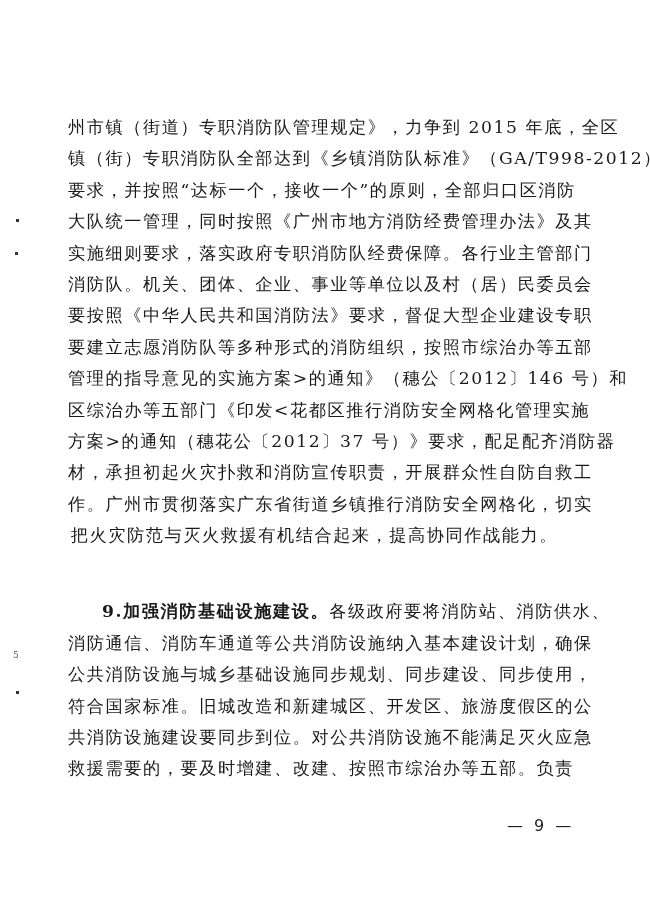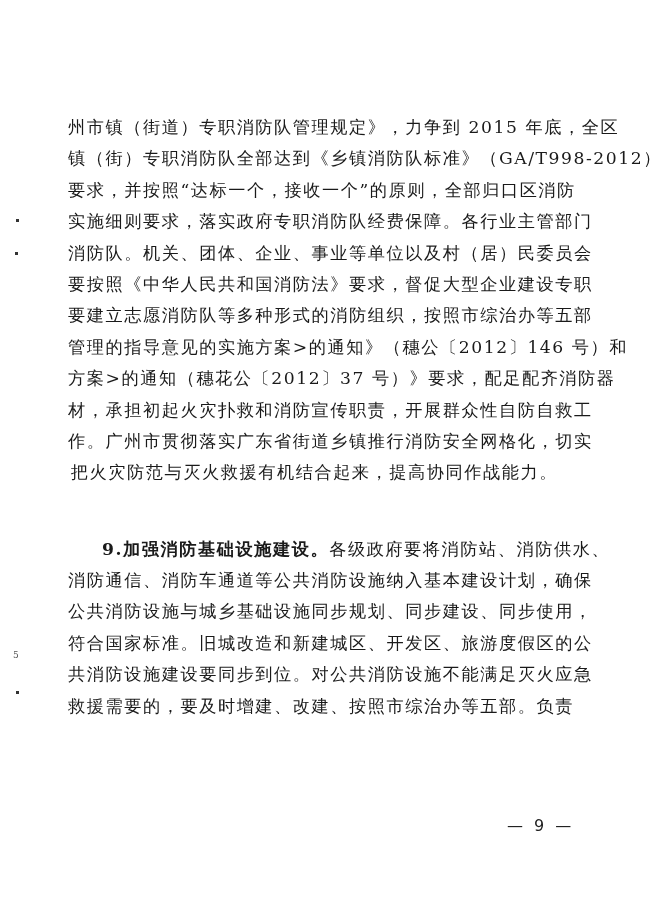"大队统一管理，同时按照《广州市地方消防经费管理办法》及其" div.line { html: none -> <div>大队统一管理，同时按照《广州市地方消防经费管理办法》及其</div> }
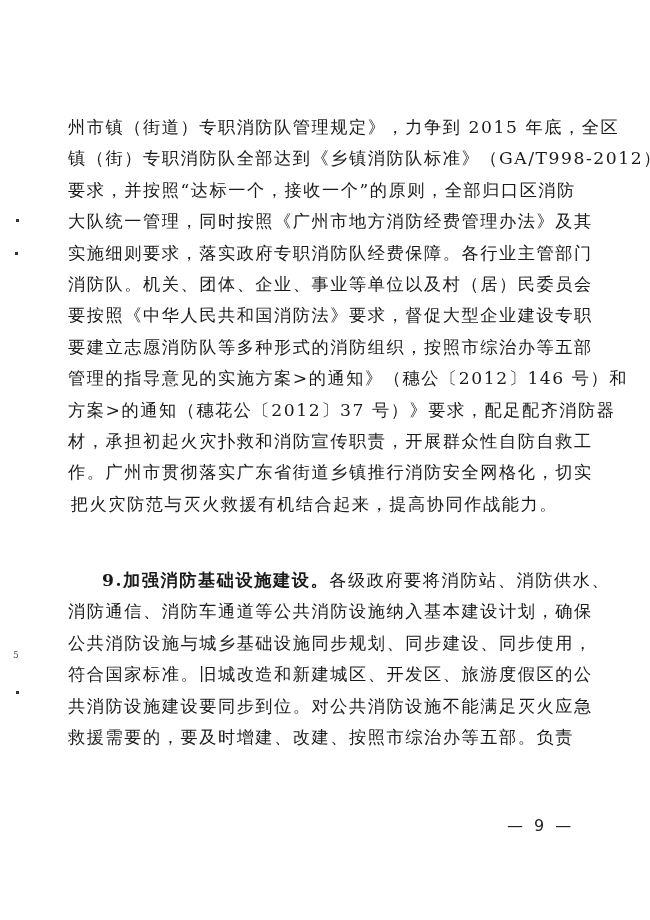"区综治办等五部门《印发<花都区推行消防安全网格化管理实施" div.line { html: none -> <div>区综治办等五部门《印发&lt;花都区推行消防安全网格化管理实施</div> }
